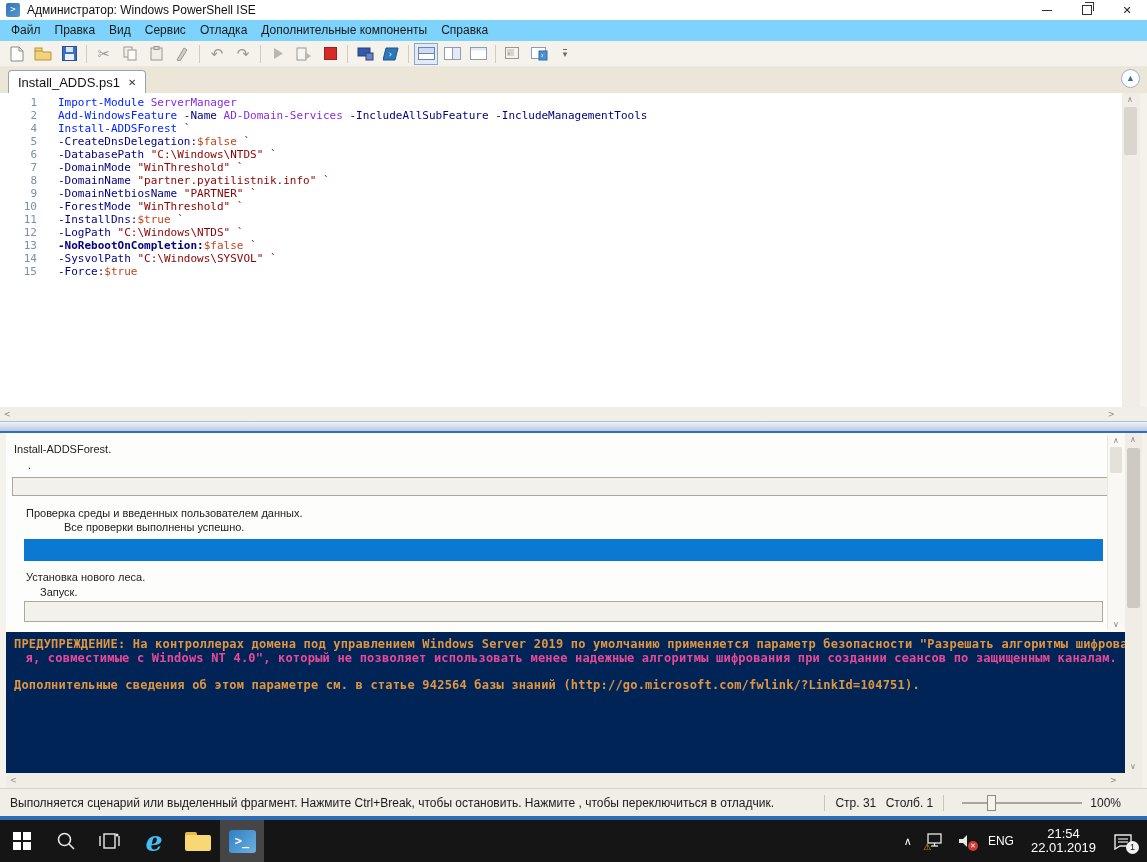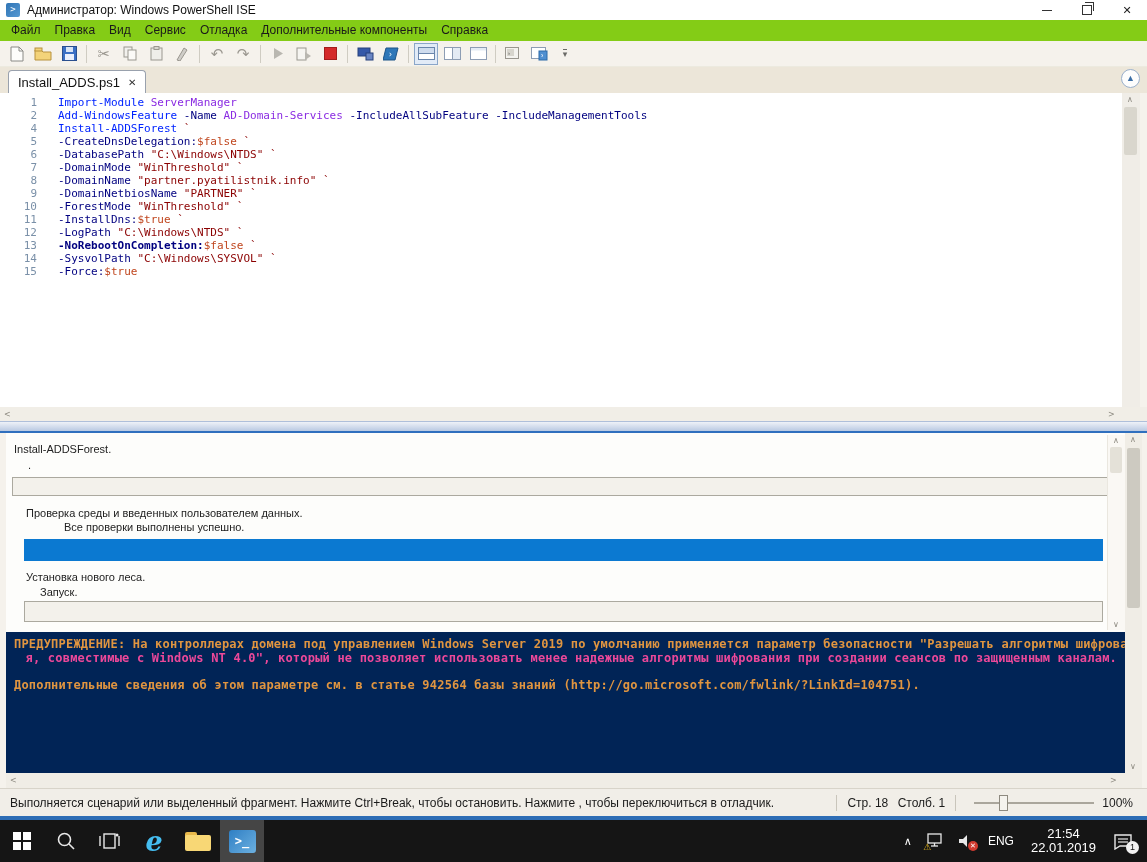"Файл" #menubar { background: #84cc16 -> #7dd3fc }
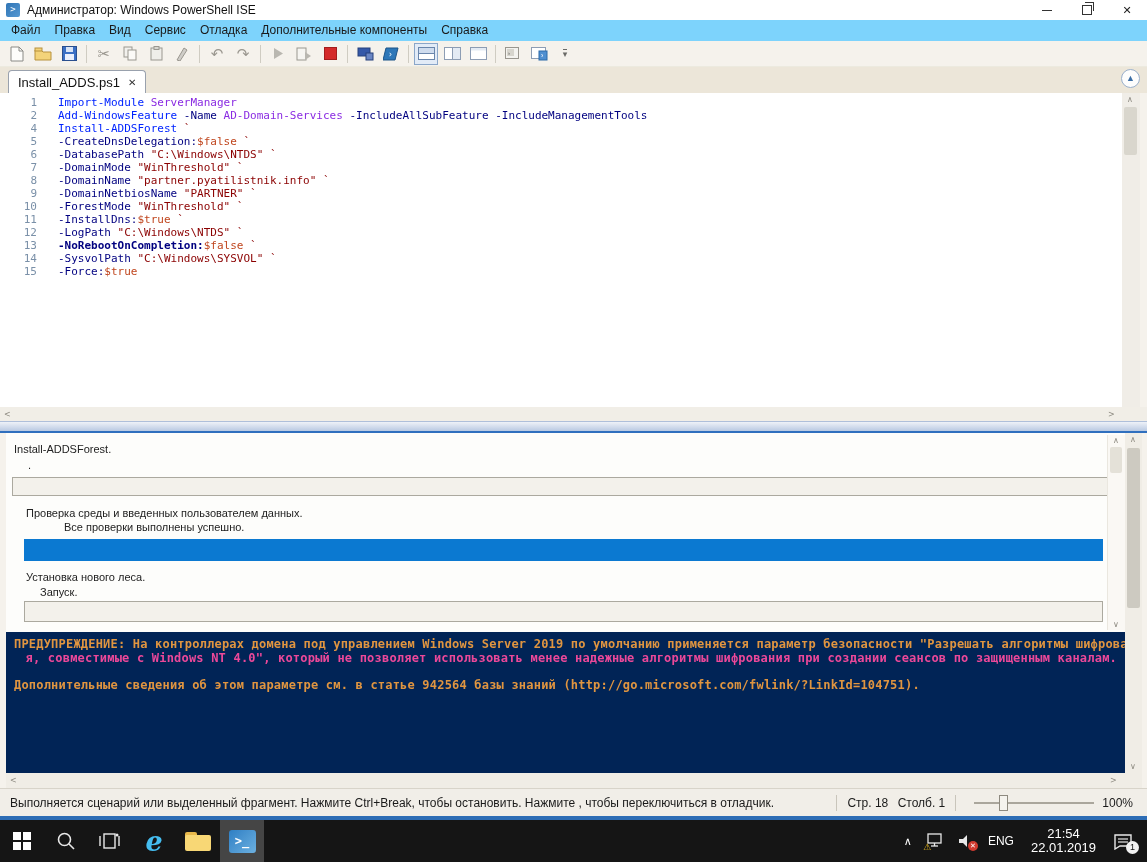"Стр. 18" span { text: 18 -> 31 }
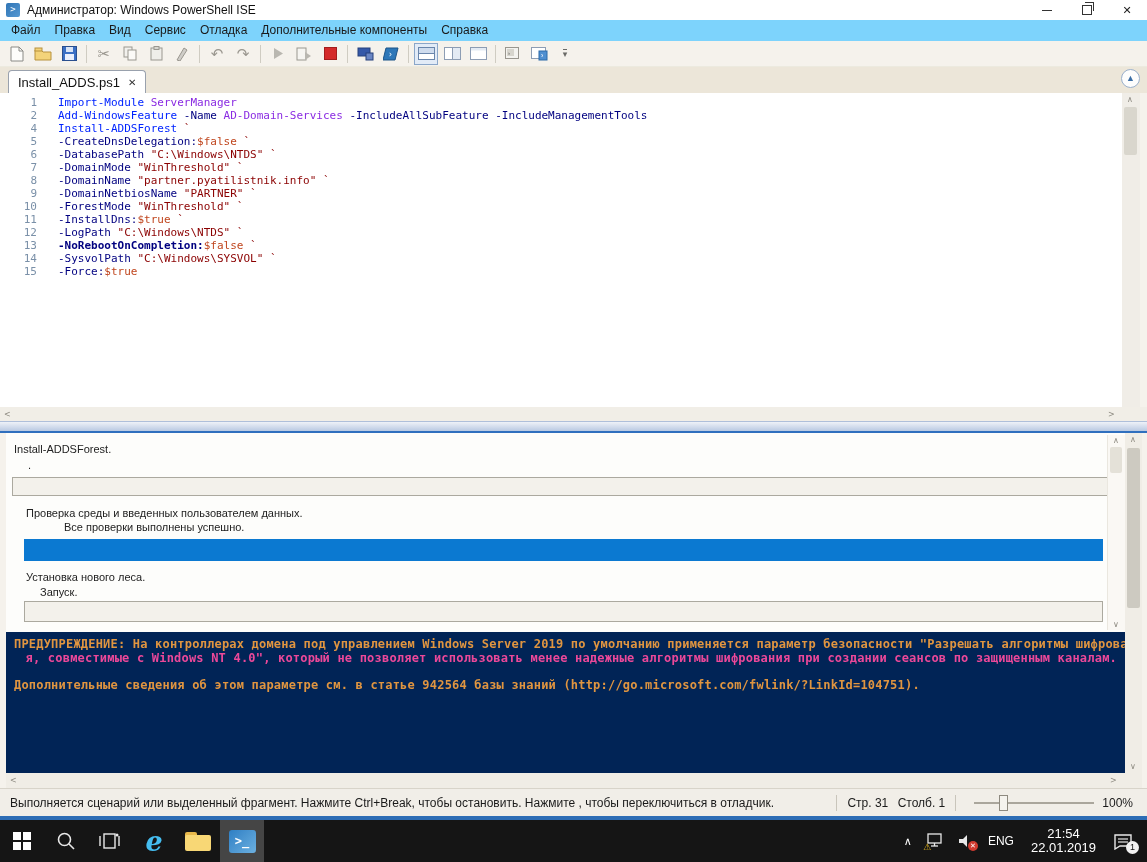"100%" #zoom-value { margin-right: 14px -> 26px }
